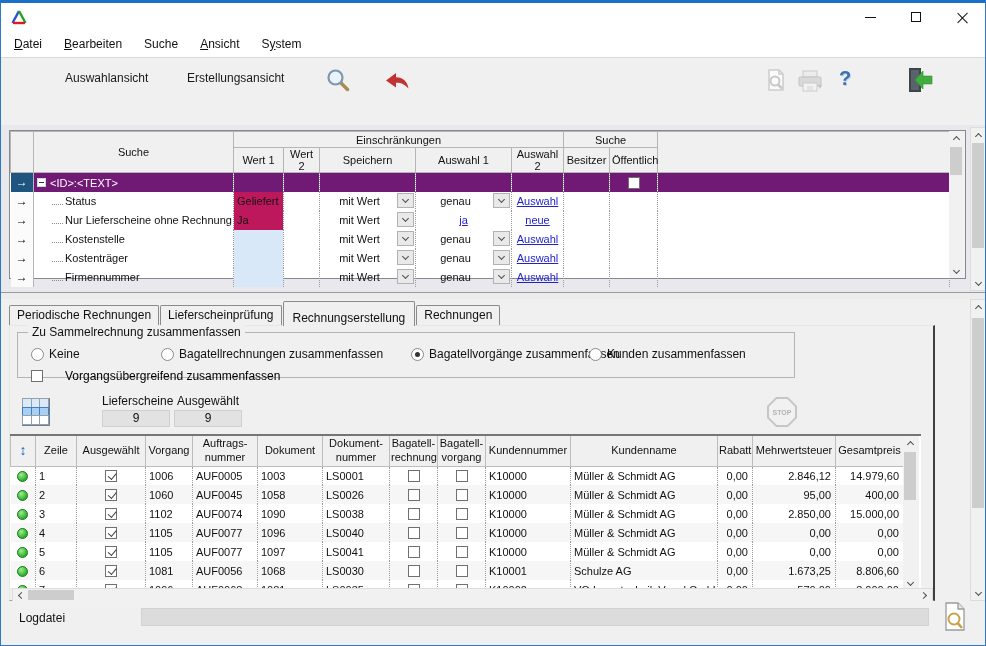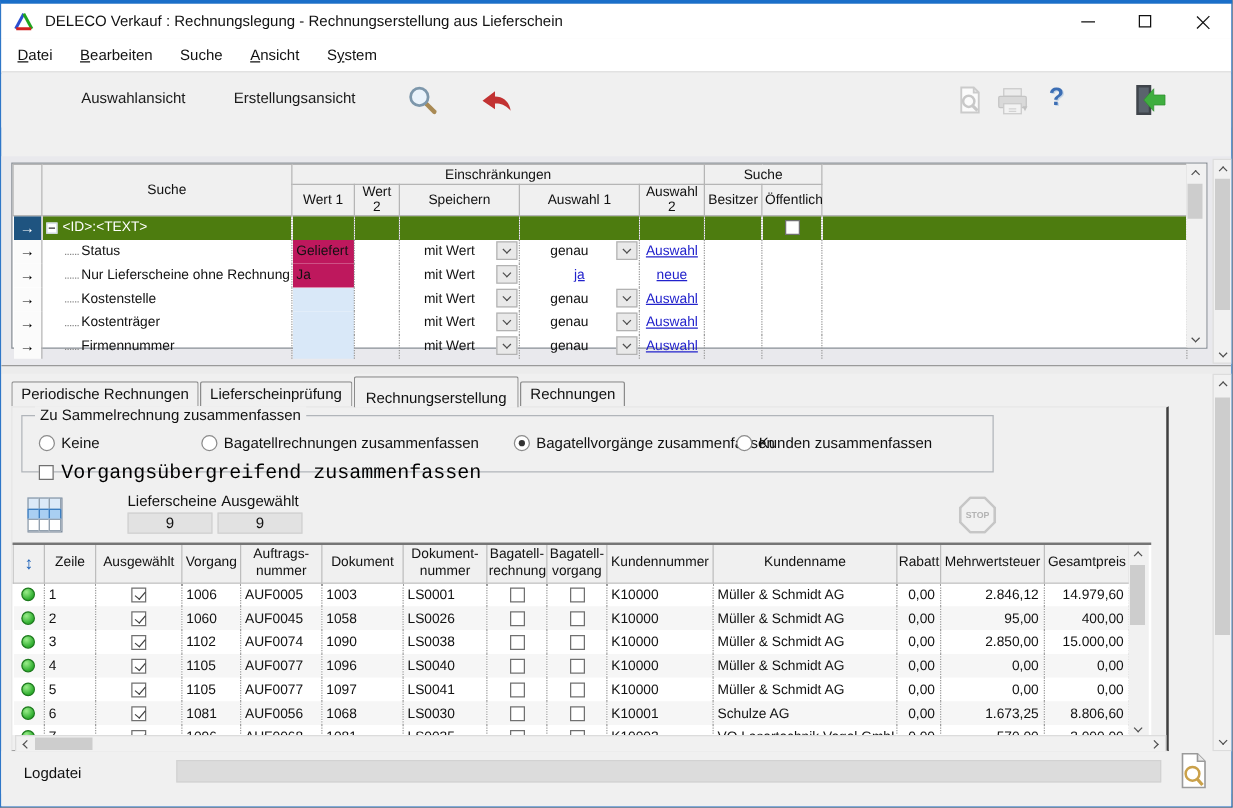"DELECO Verkauf : Rechnungslegung -" span.title { html: <span>DELECO Verkauf : Rechnungslegung - Rechnungserstellung aus Lieferschein</span> -> none }
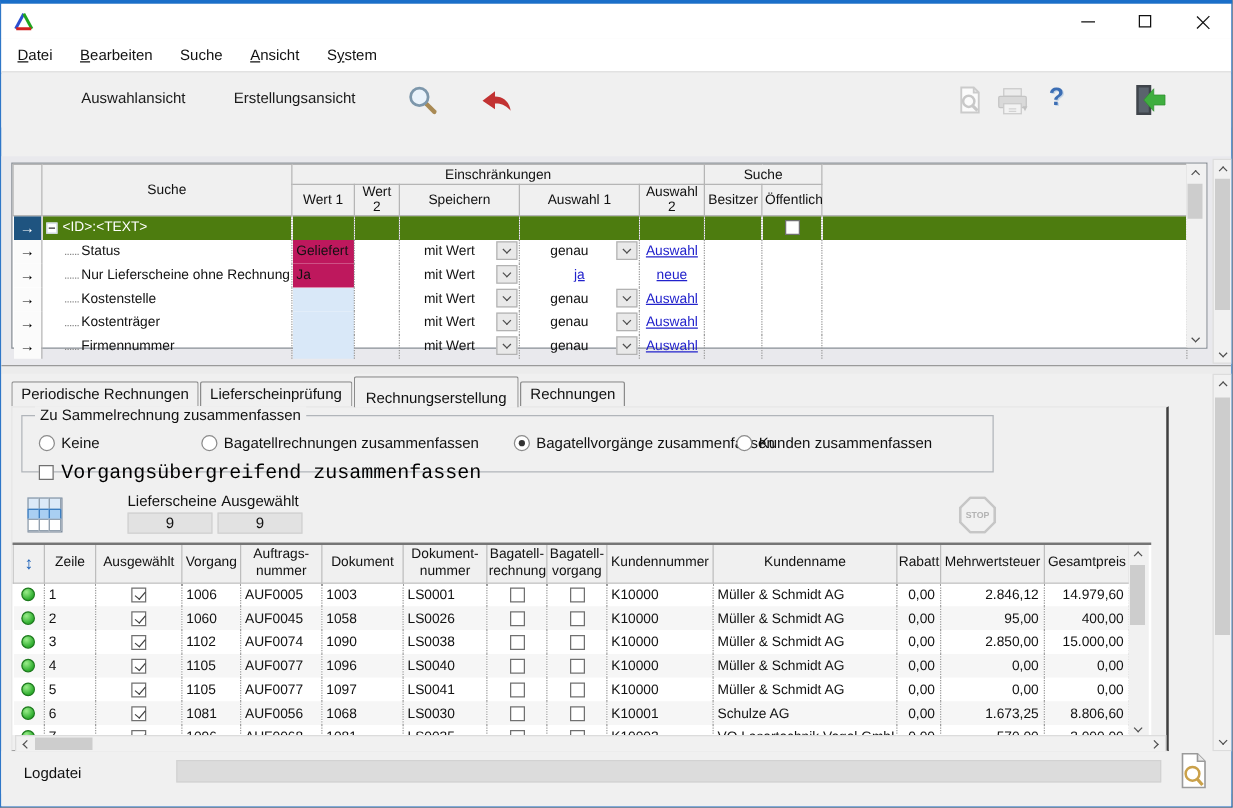"<ID>:<TEXT>" .stbl tr.root td { background: #4d7c0f -> #701a75 }
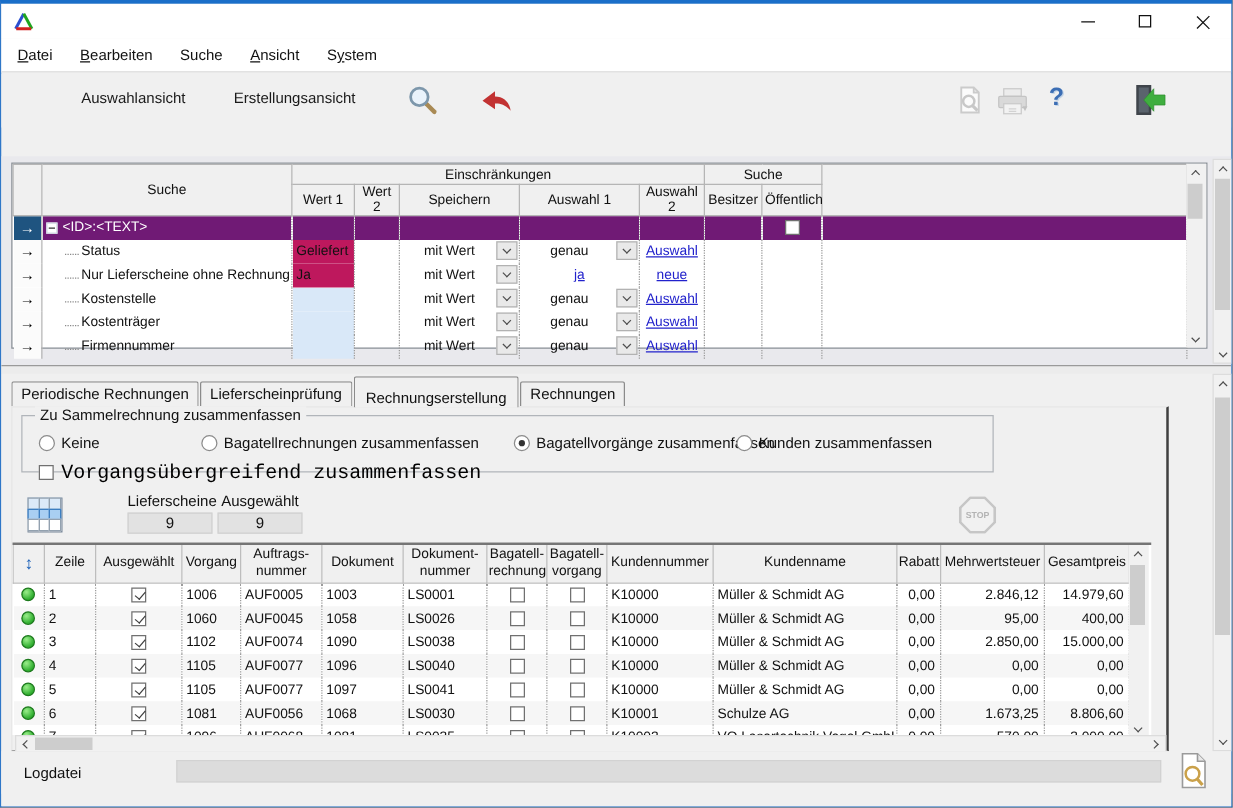"Vorgangsübergreifend zusammenfassen" .gb-check .cl { font-family: Liberation Mono, monospace -> none; font-size: 16px -> 12px; margin-left: 6px -> 22px }
